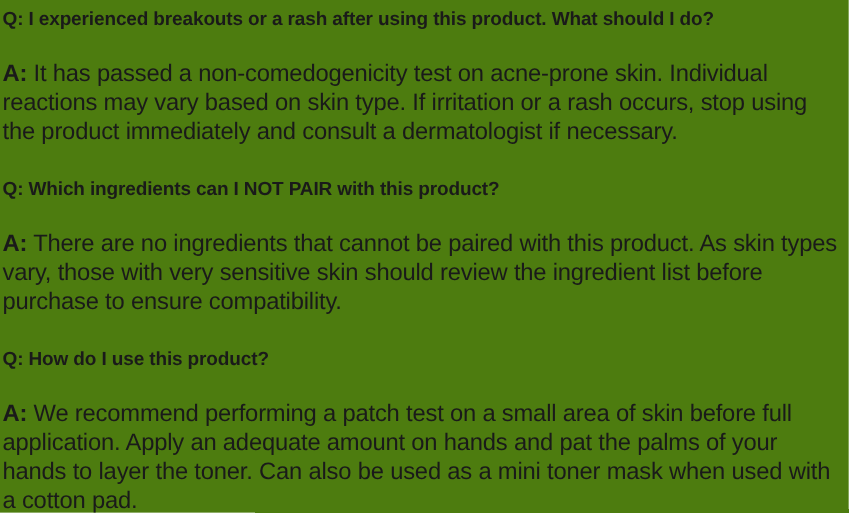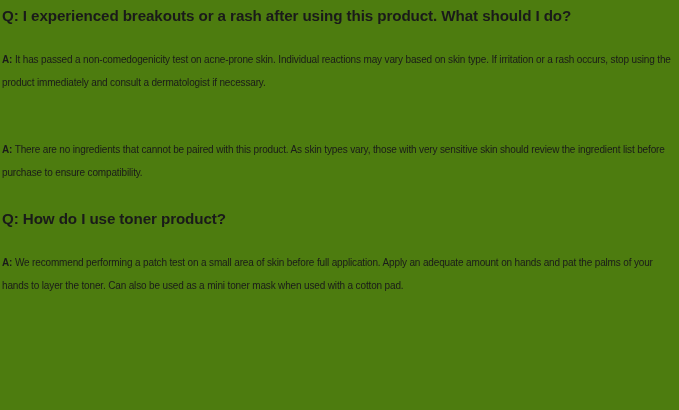"A: It has passed a" .faq-answer { font-size: 10px -> 19px }
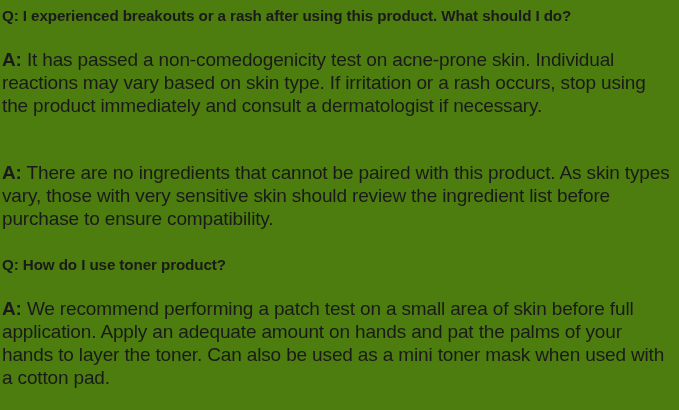"Q: Which ingredients can I" p.faq-question { html: none -> <p>Q: Which ingredients can I NOT PAIR with this product?</p> }
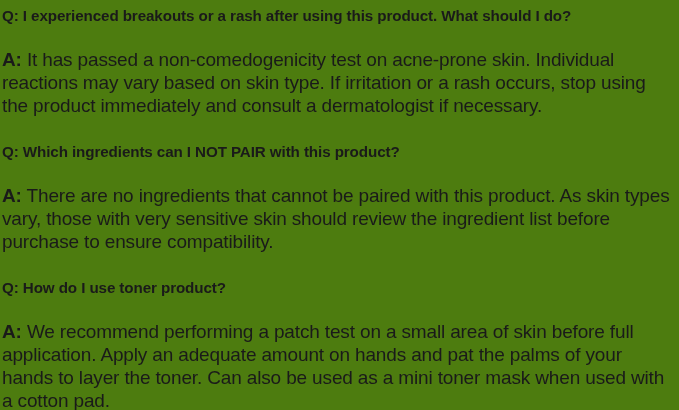"Q: How do I use" p.faq-question { text: toner -> this }
